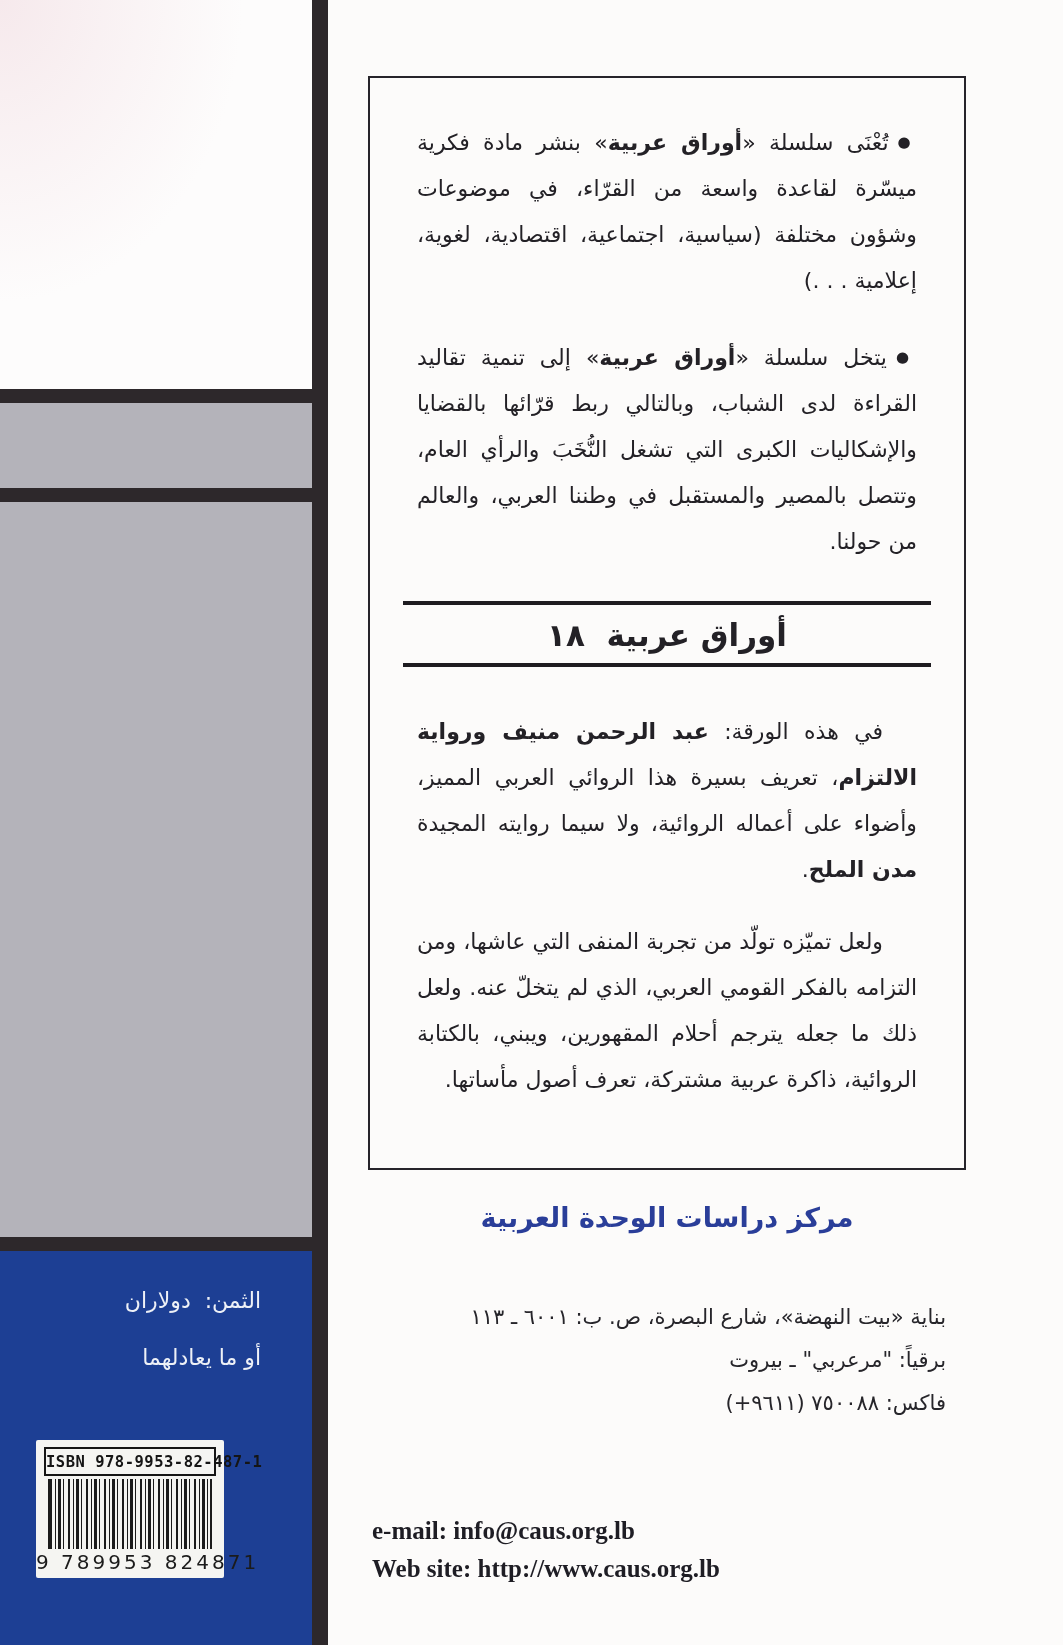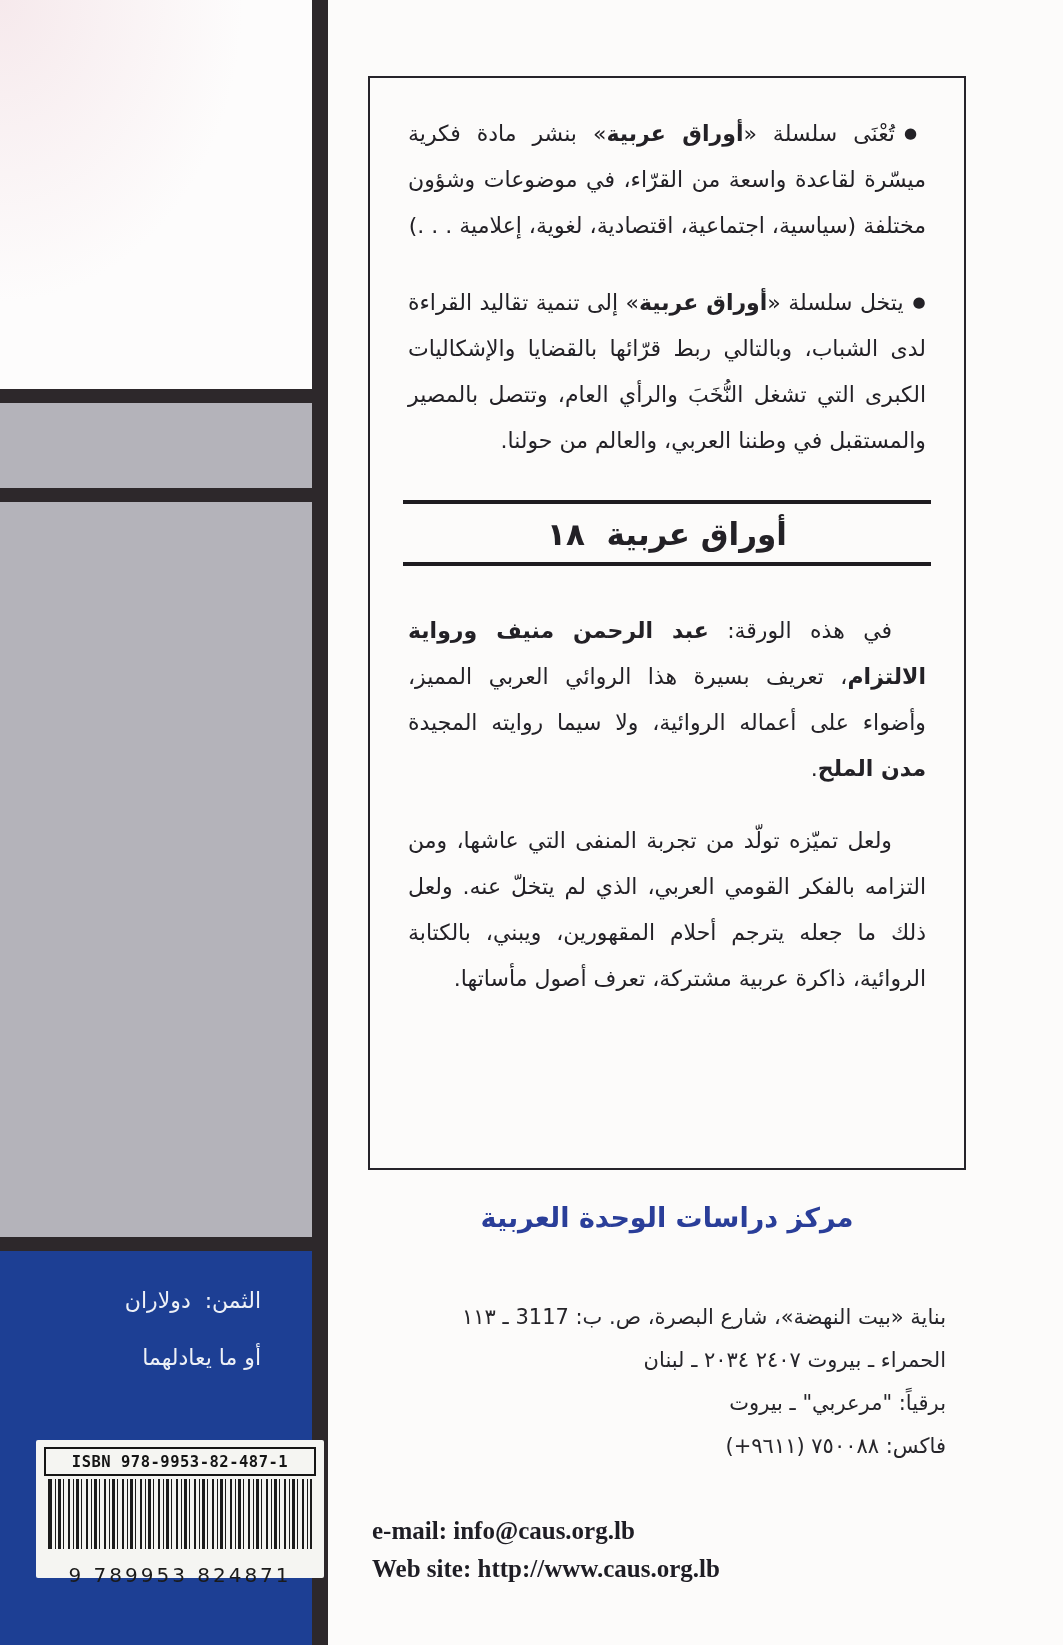"●تُعْنَى سلسلة «أوراق عربية» بنشر" .para { margin: 8px -> 17px }
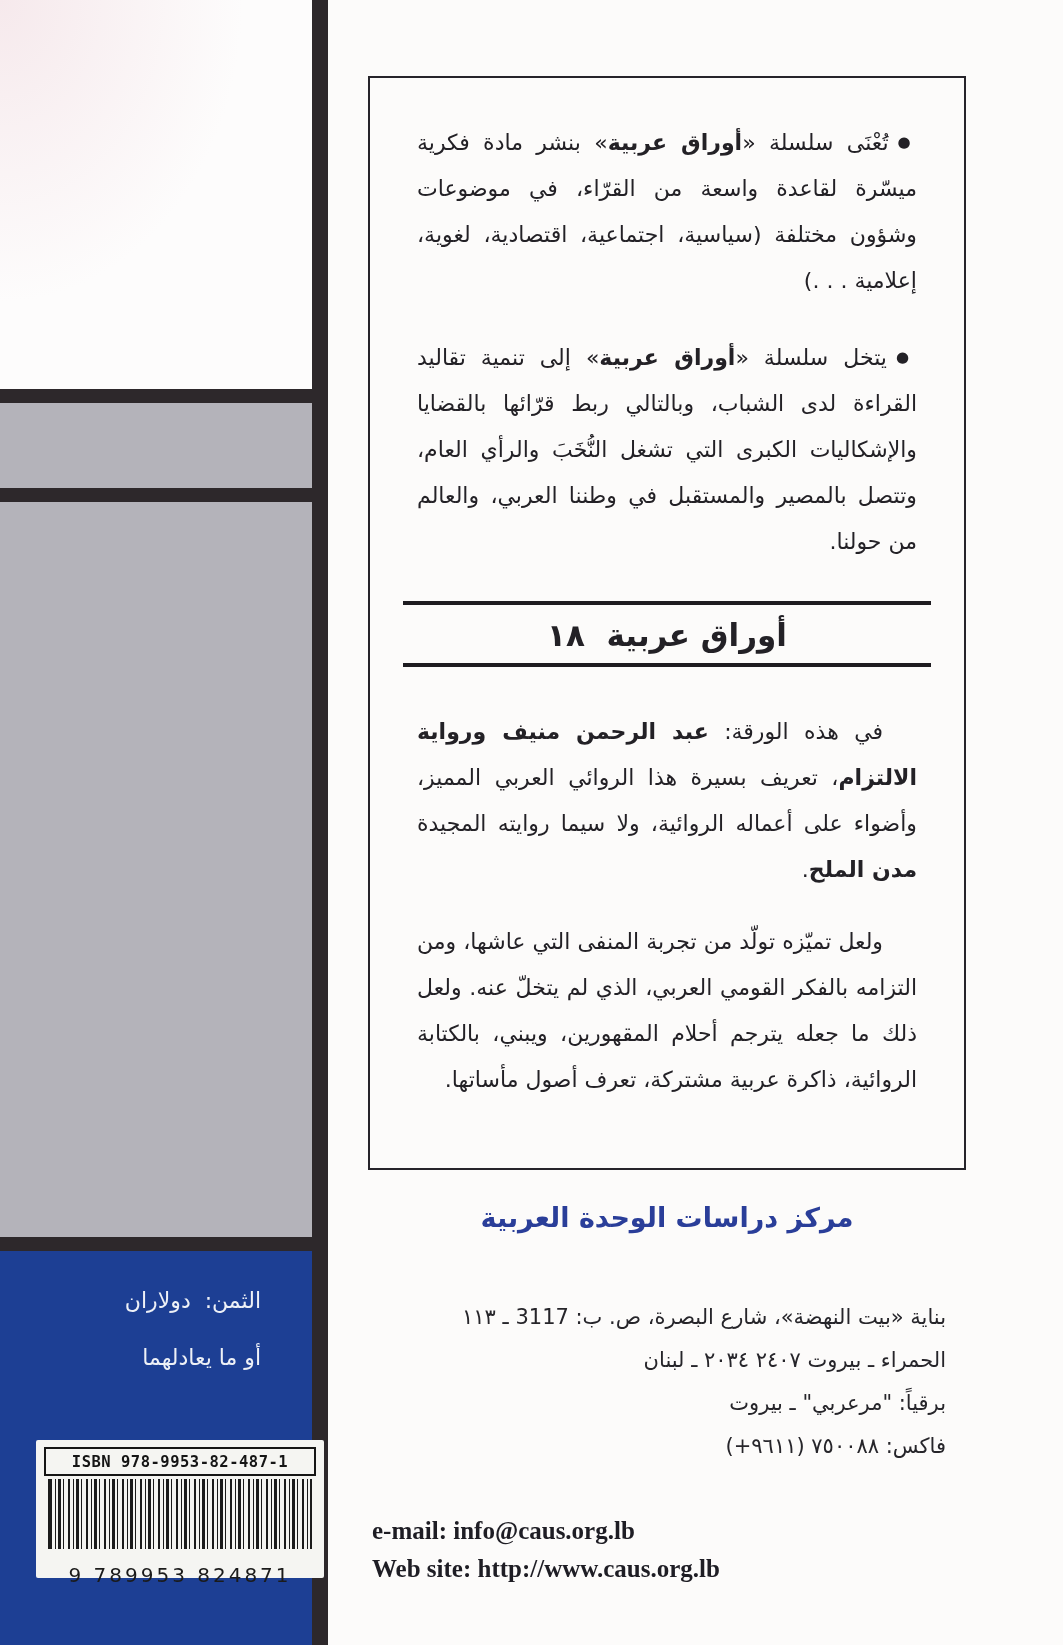"بناية «بيت النهضة»، شارع البصرة،" div { text: 3117 -> ٦٠٠١ }
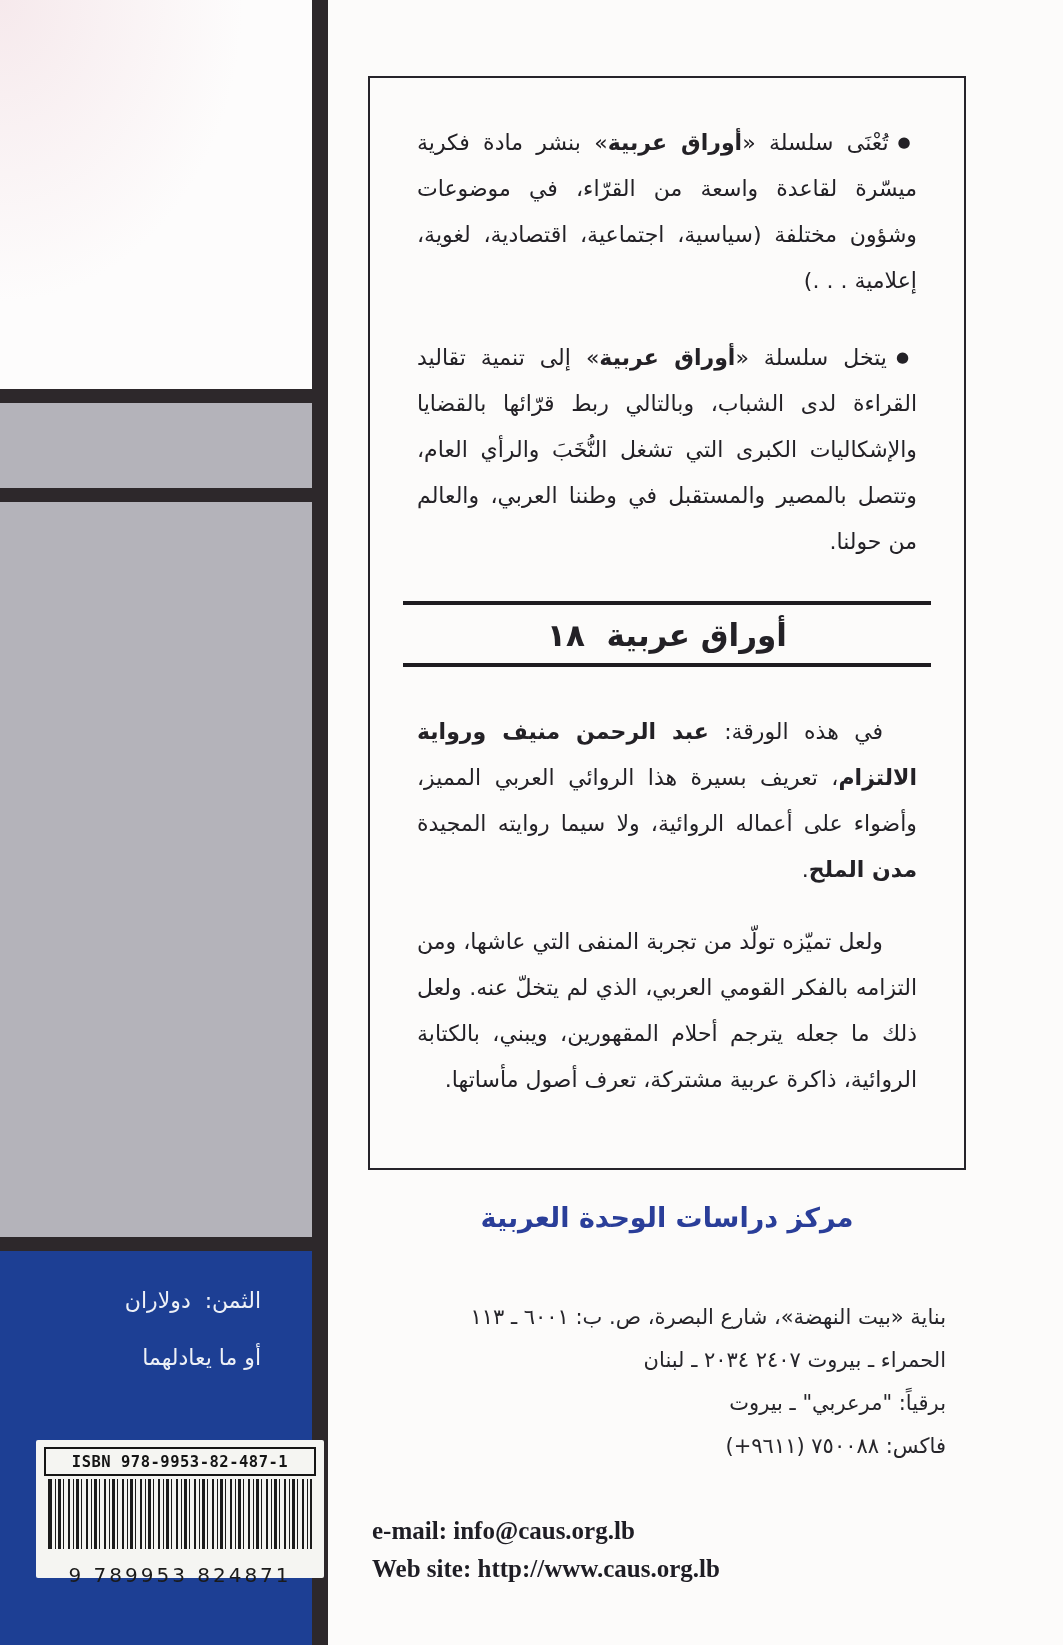"الحمراء ـ بيروت ٢٤٠٧ ٢٠٣٤" div { html: <div>الحمراء ـ بيروت ٢٤٠٧ ٢٠٣٤ ـ لبنان</div> -> none }
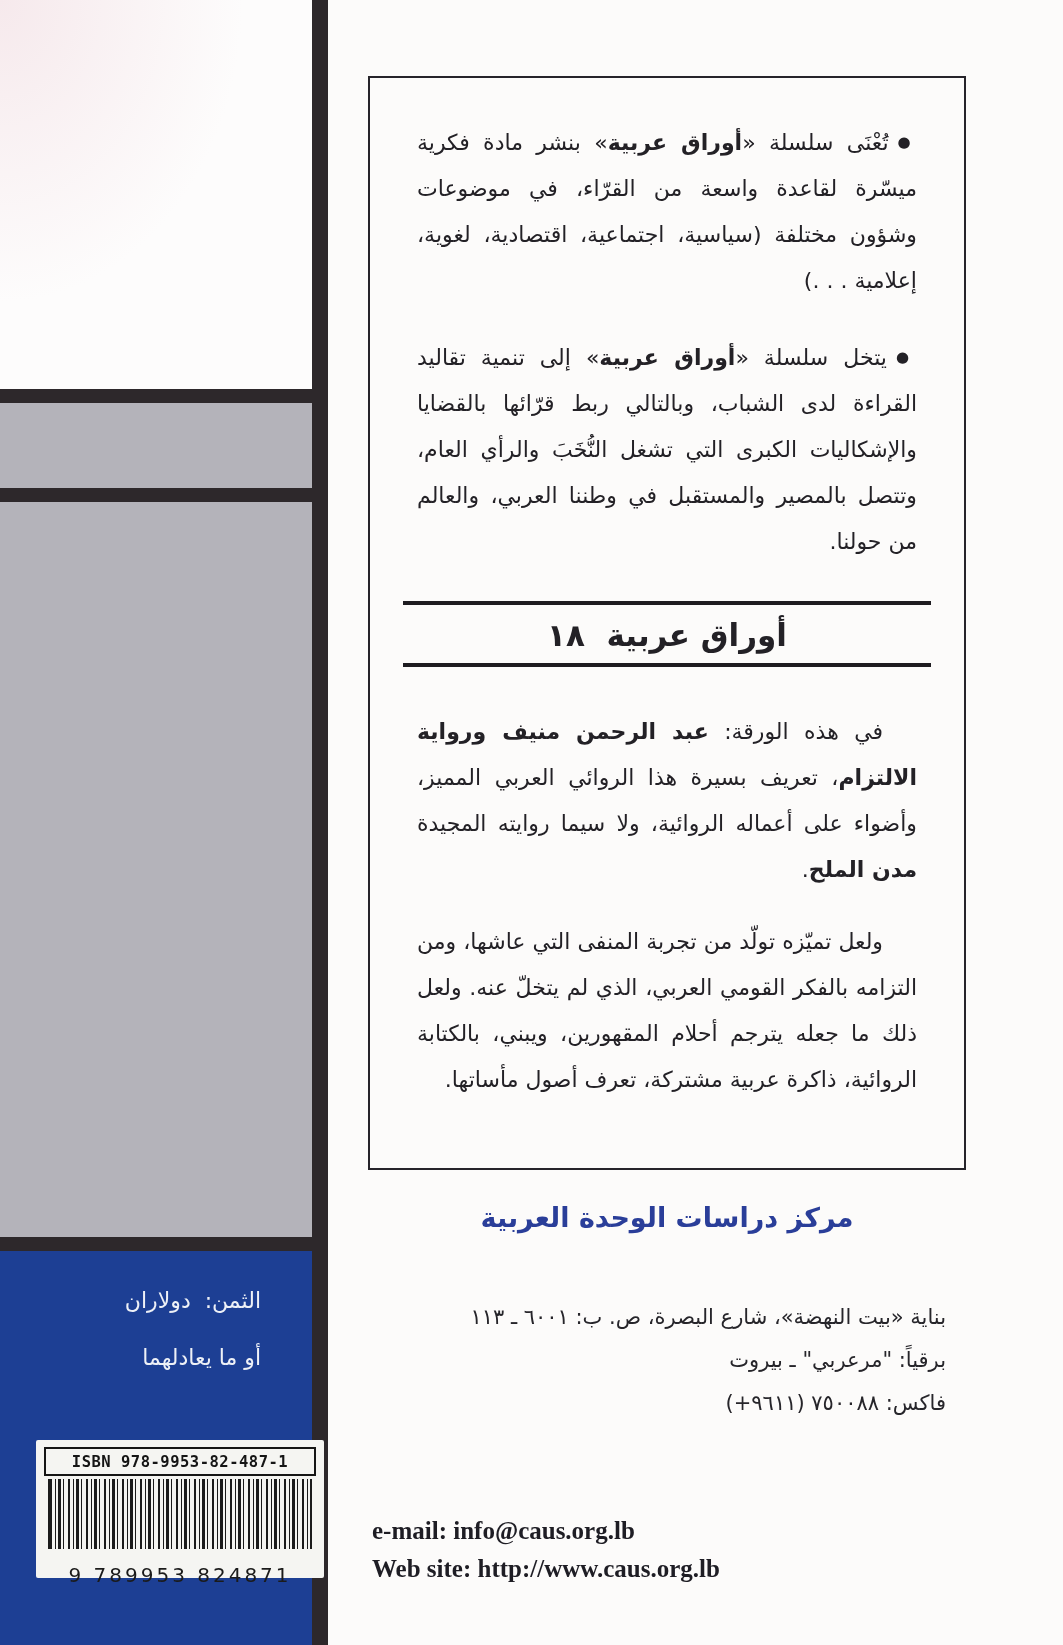"ISBN 978-9953-82-487-1" .barcode-box { width: 288px -> 188px }
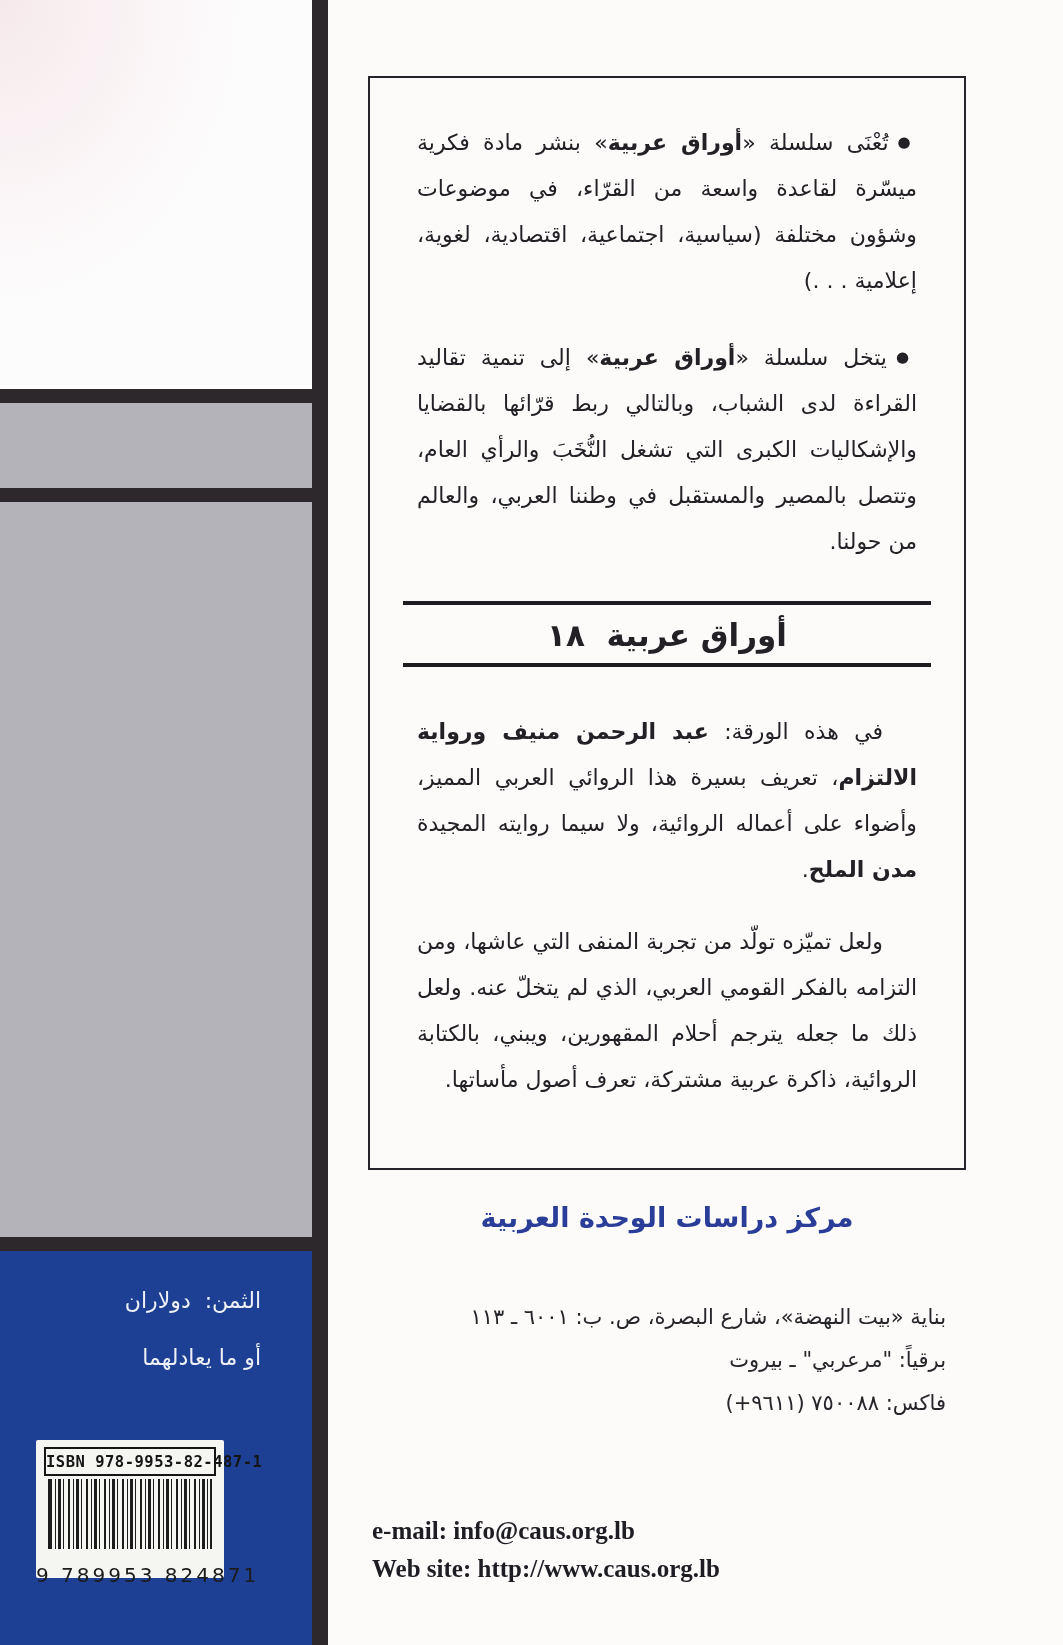"9 789953 824871" .bc-num { margin-top: 14px -> 1px }
